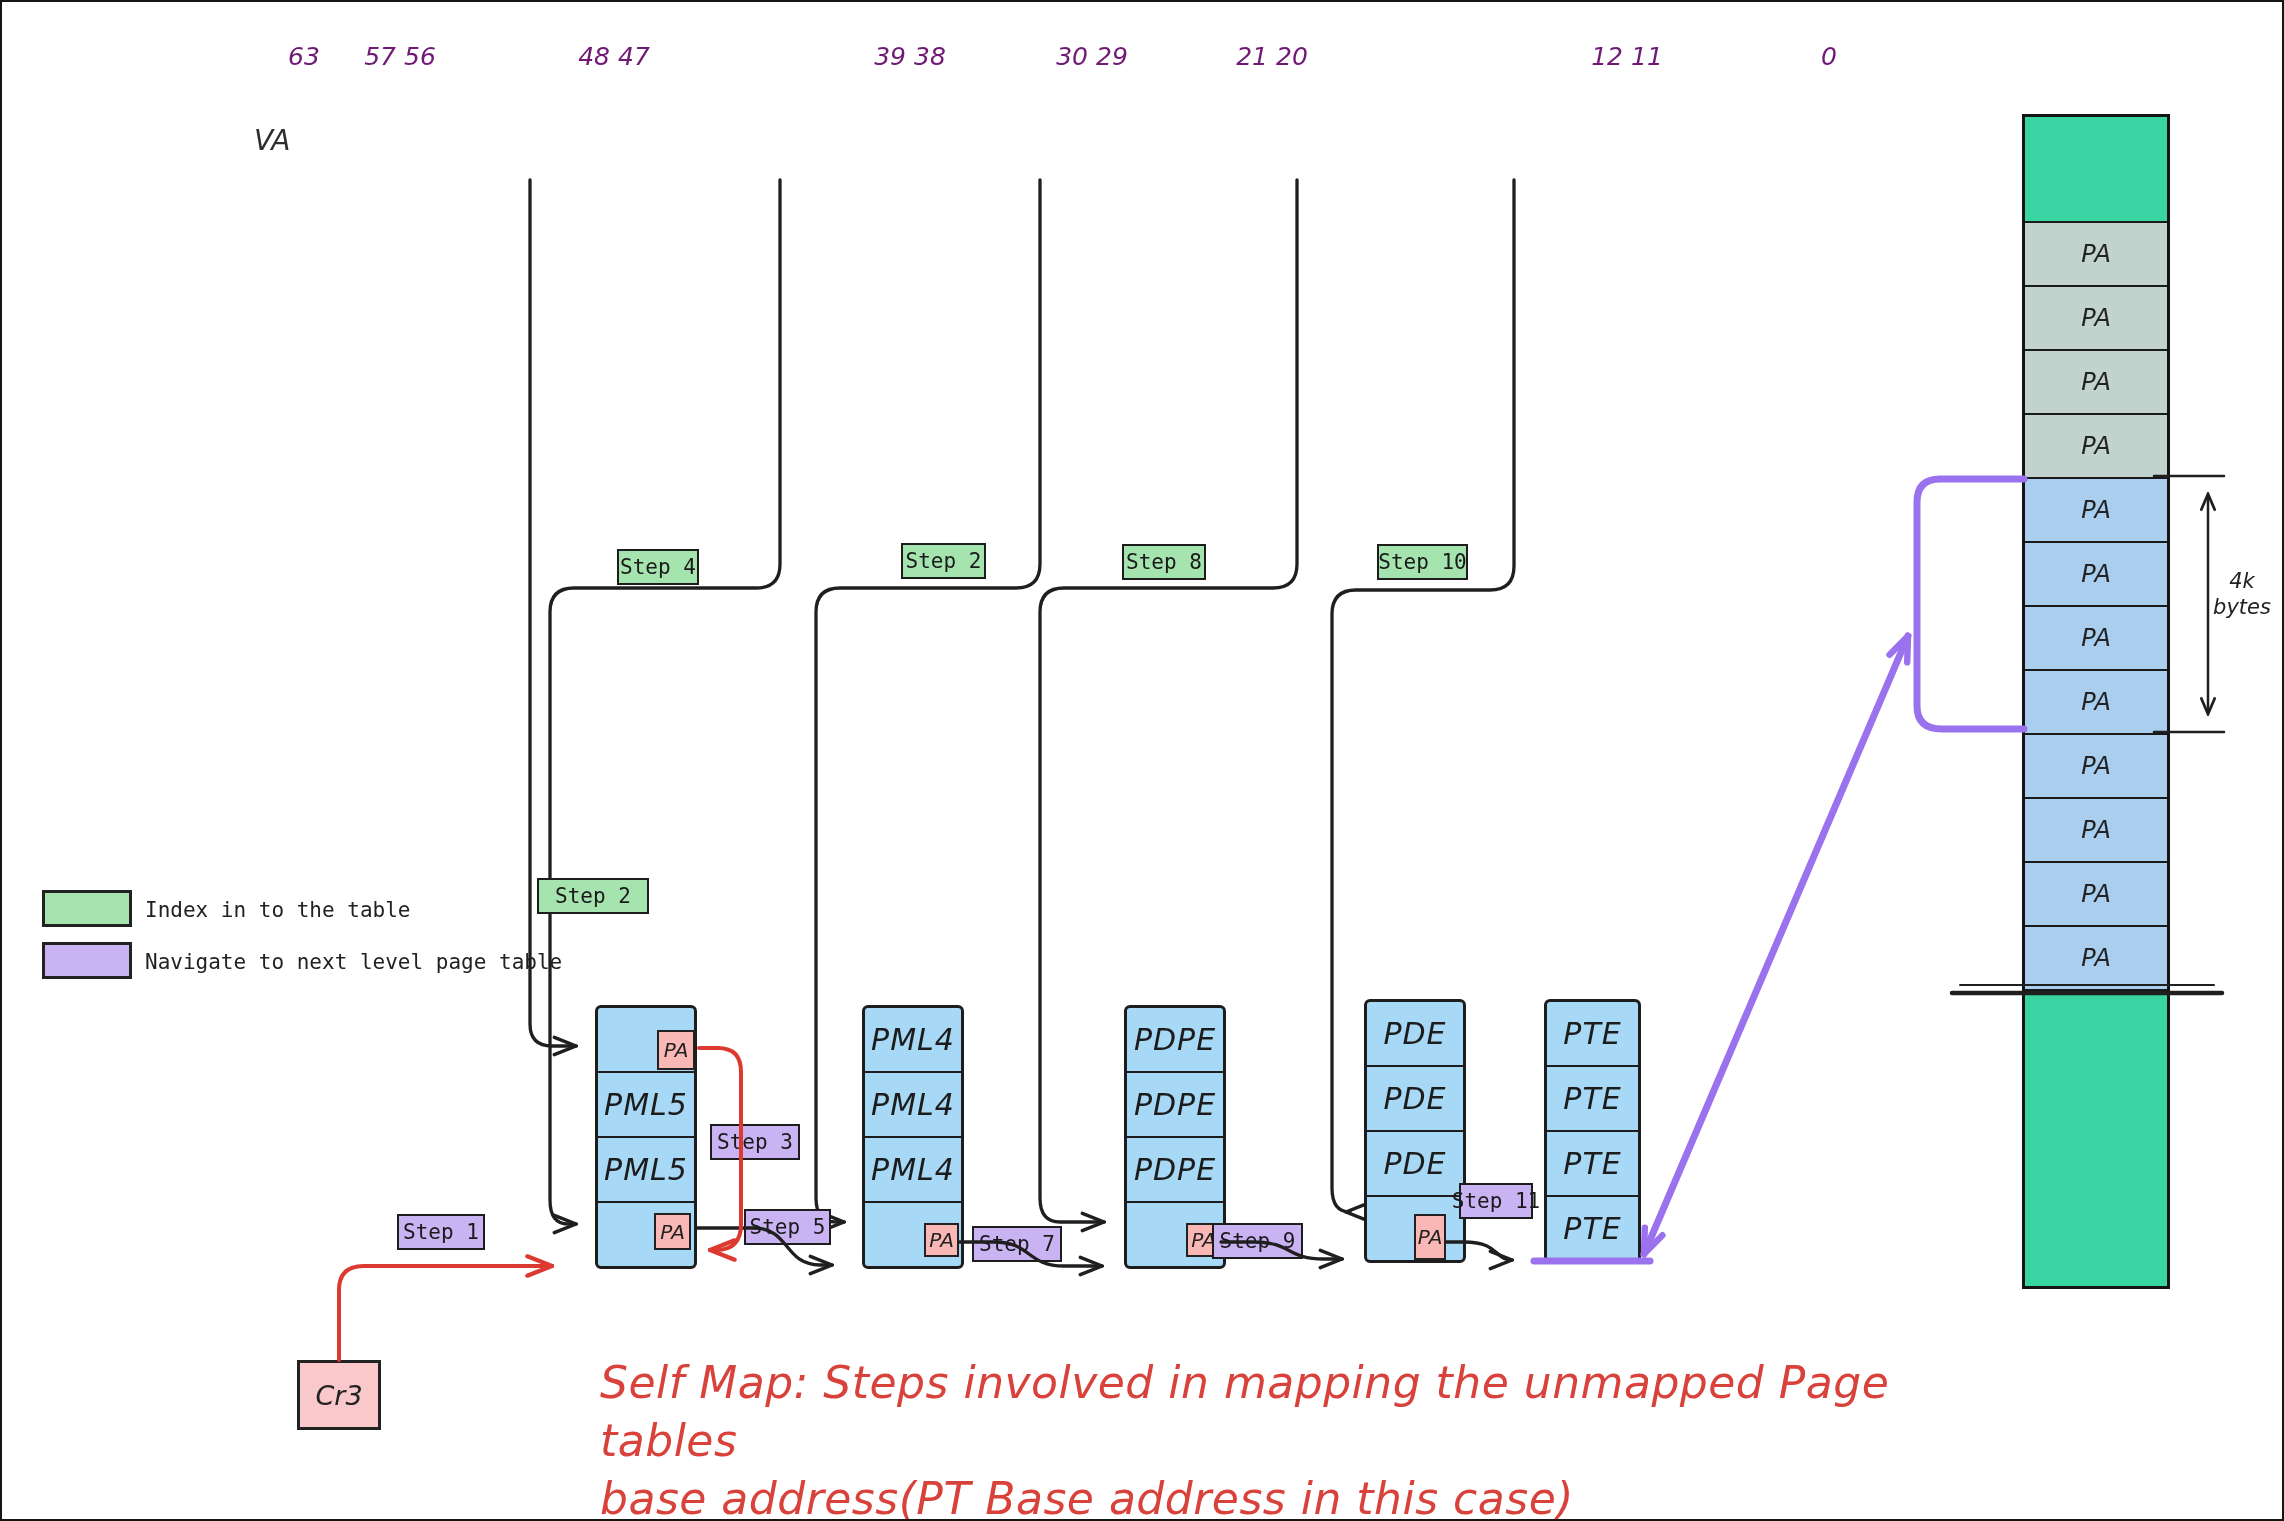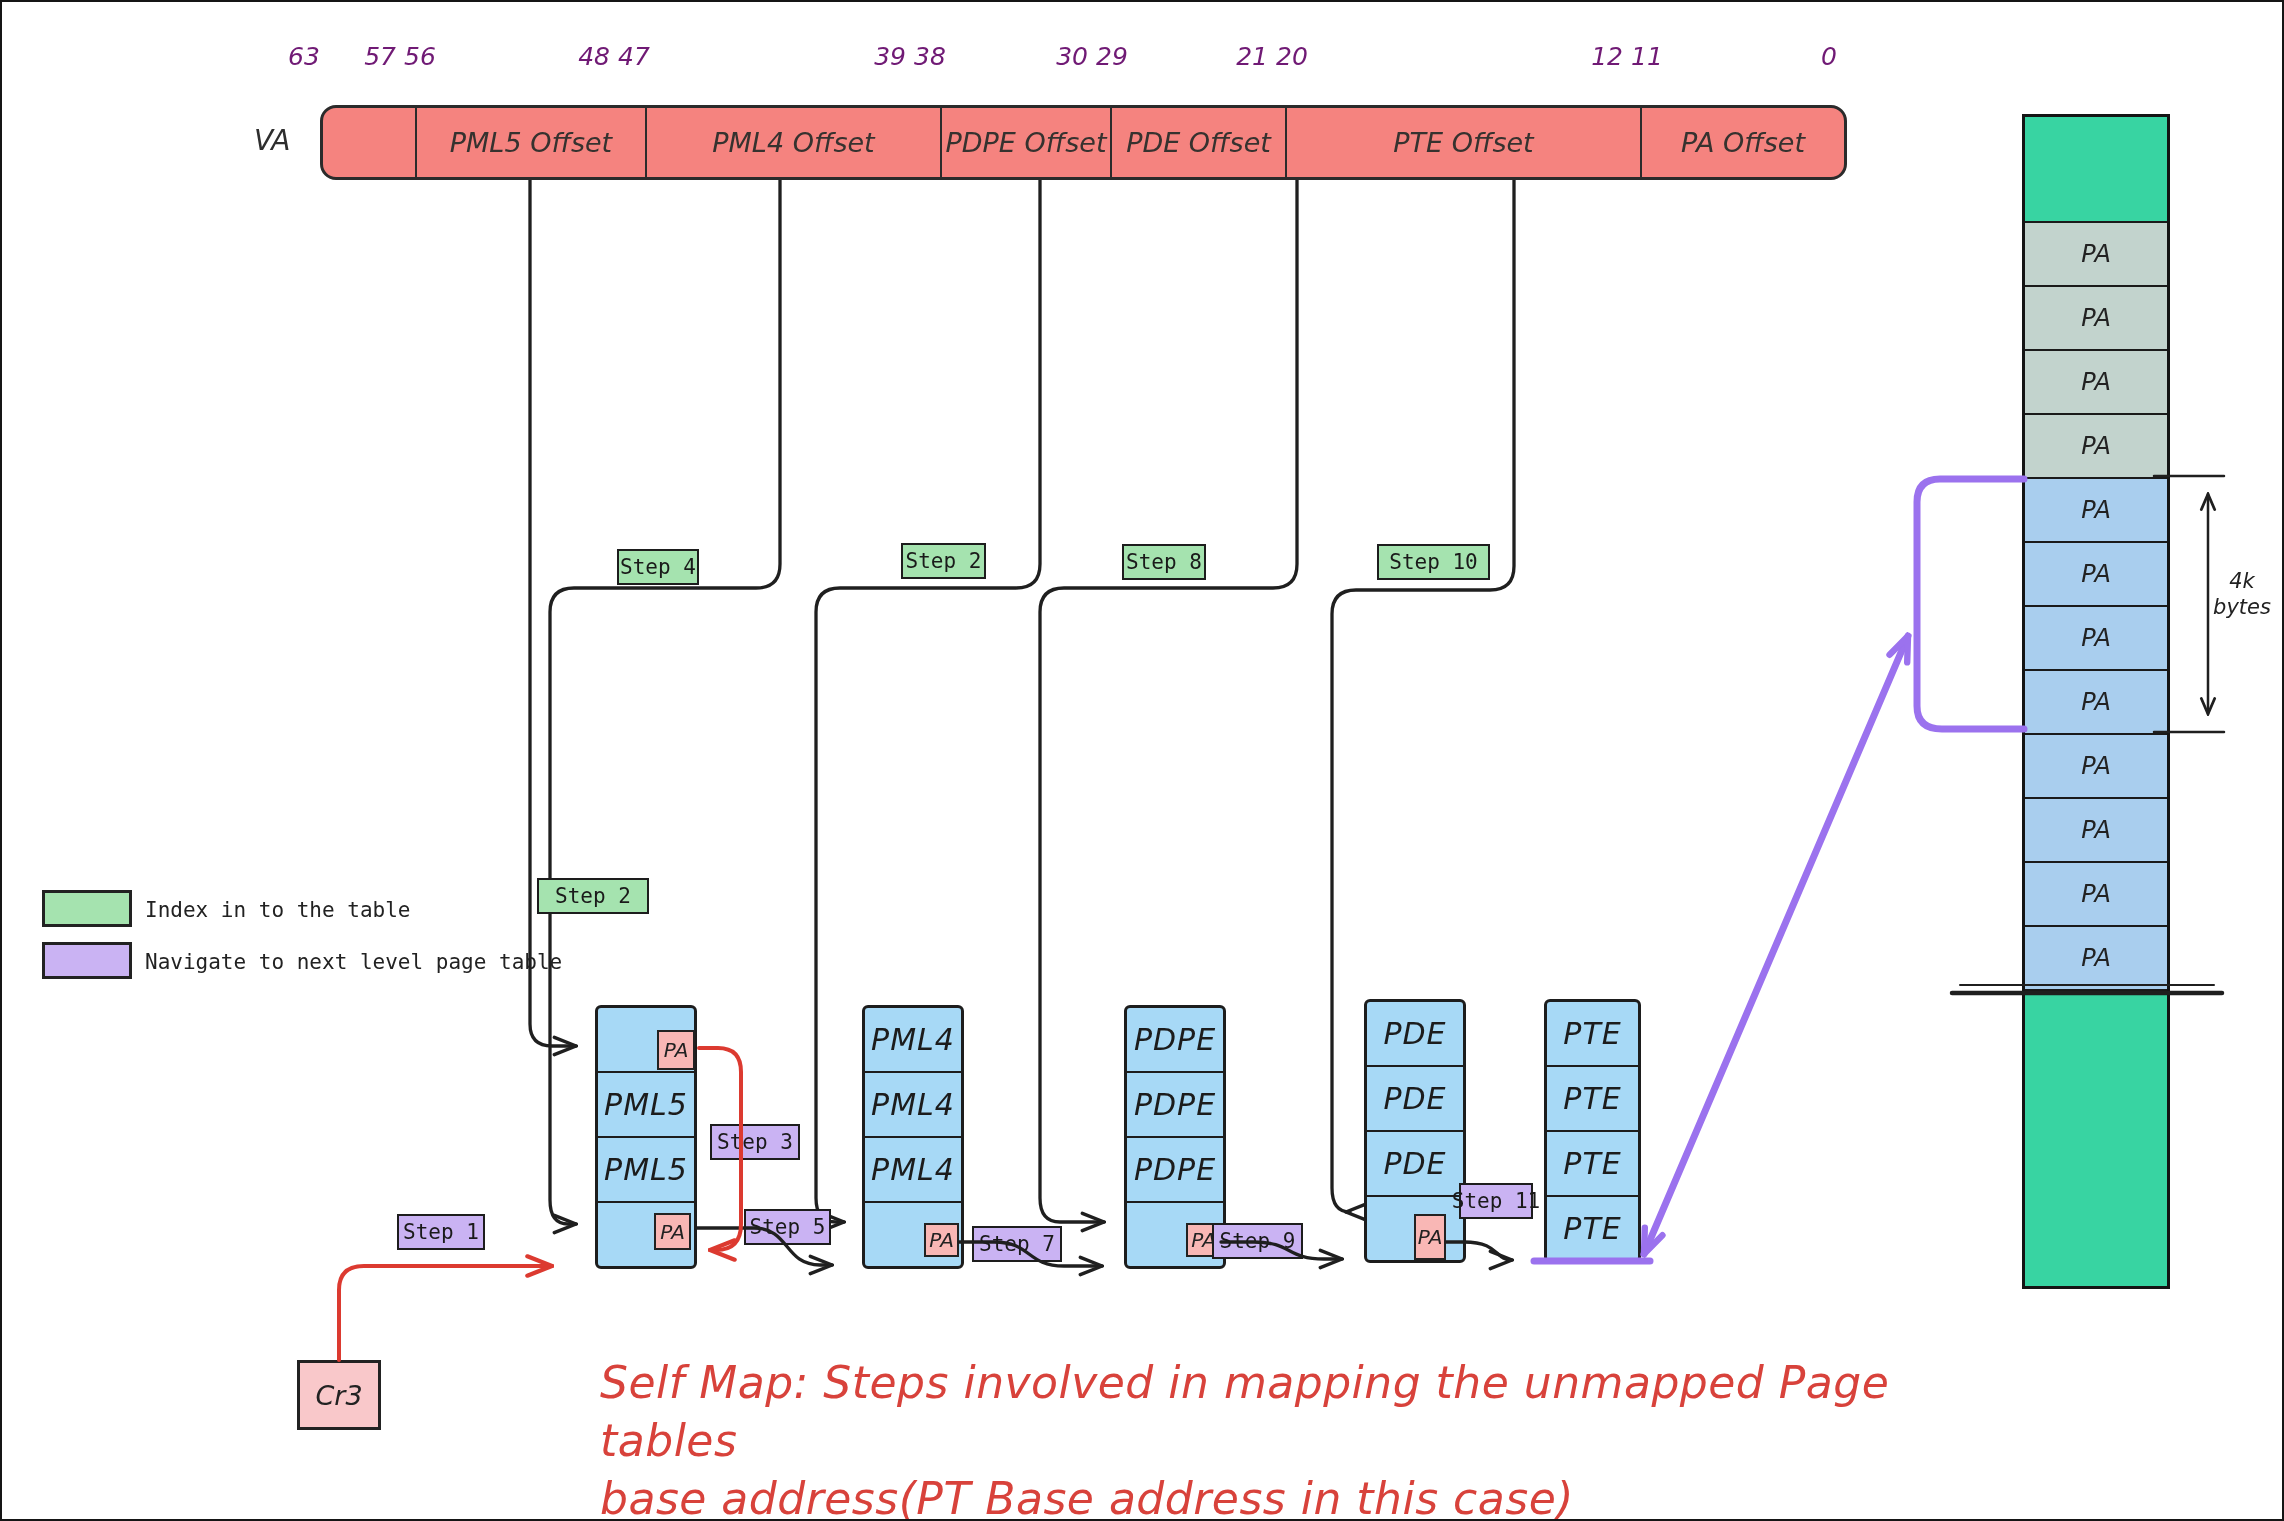"PML5 Offset" div.abs { html: <div> <div></div> <div>PML5 Offset</div> <div>PML4 Offset</div> <div>PDPE Offset</div> <div>PDE Offset</div> <div>PTE Offset</div> <div>PA Offset</div> </div> -> none }
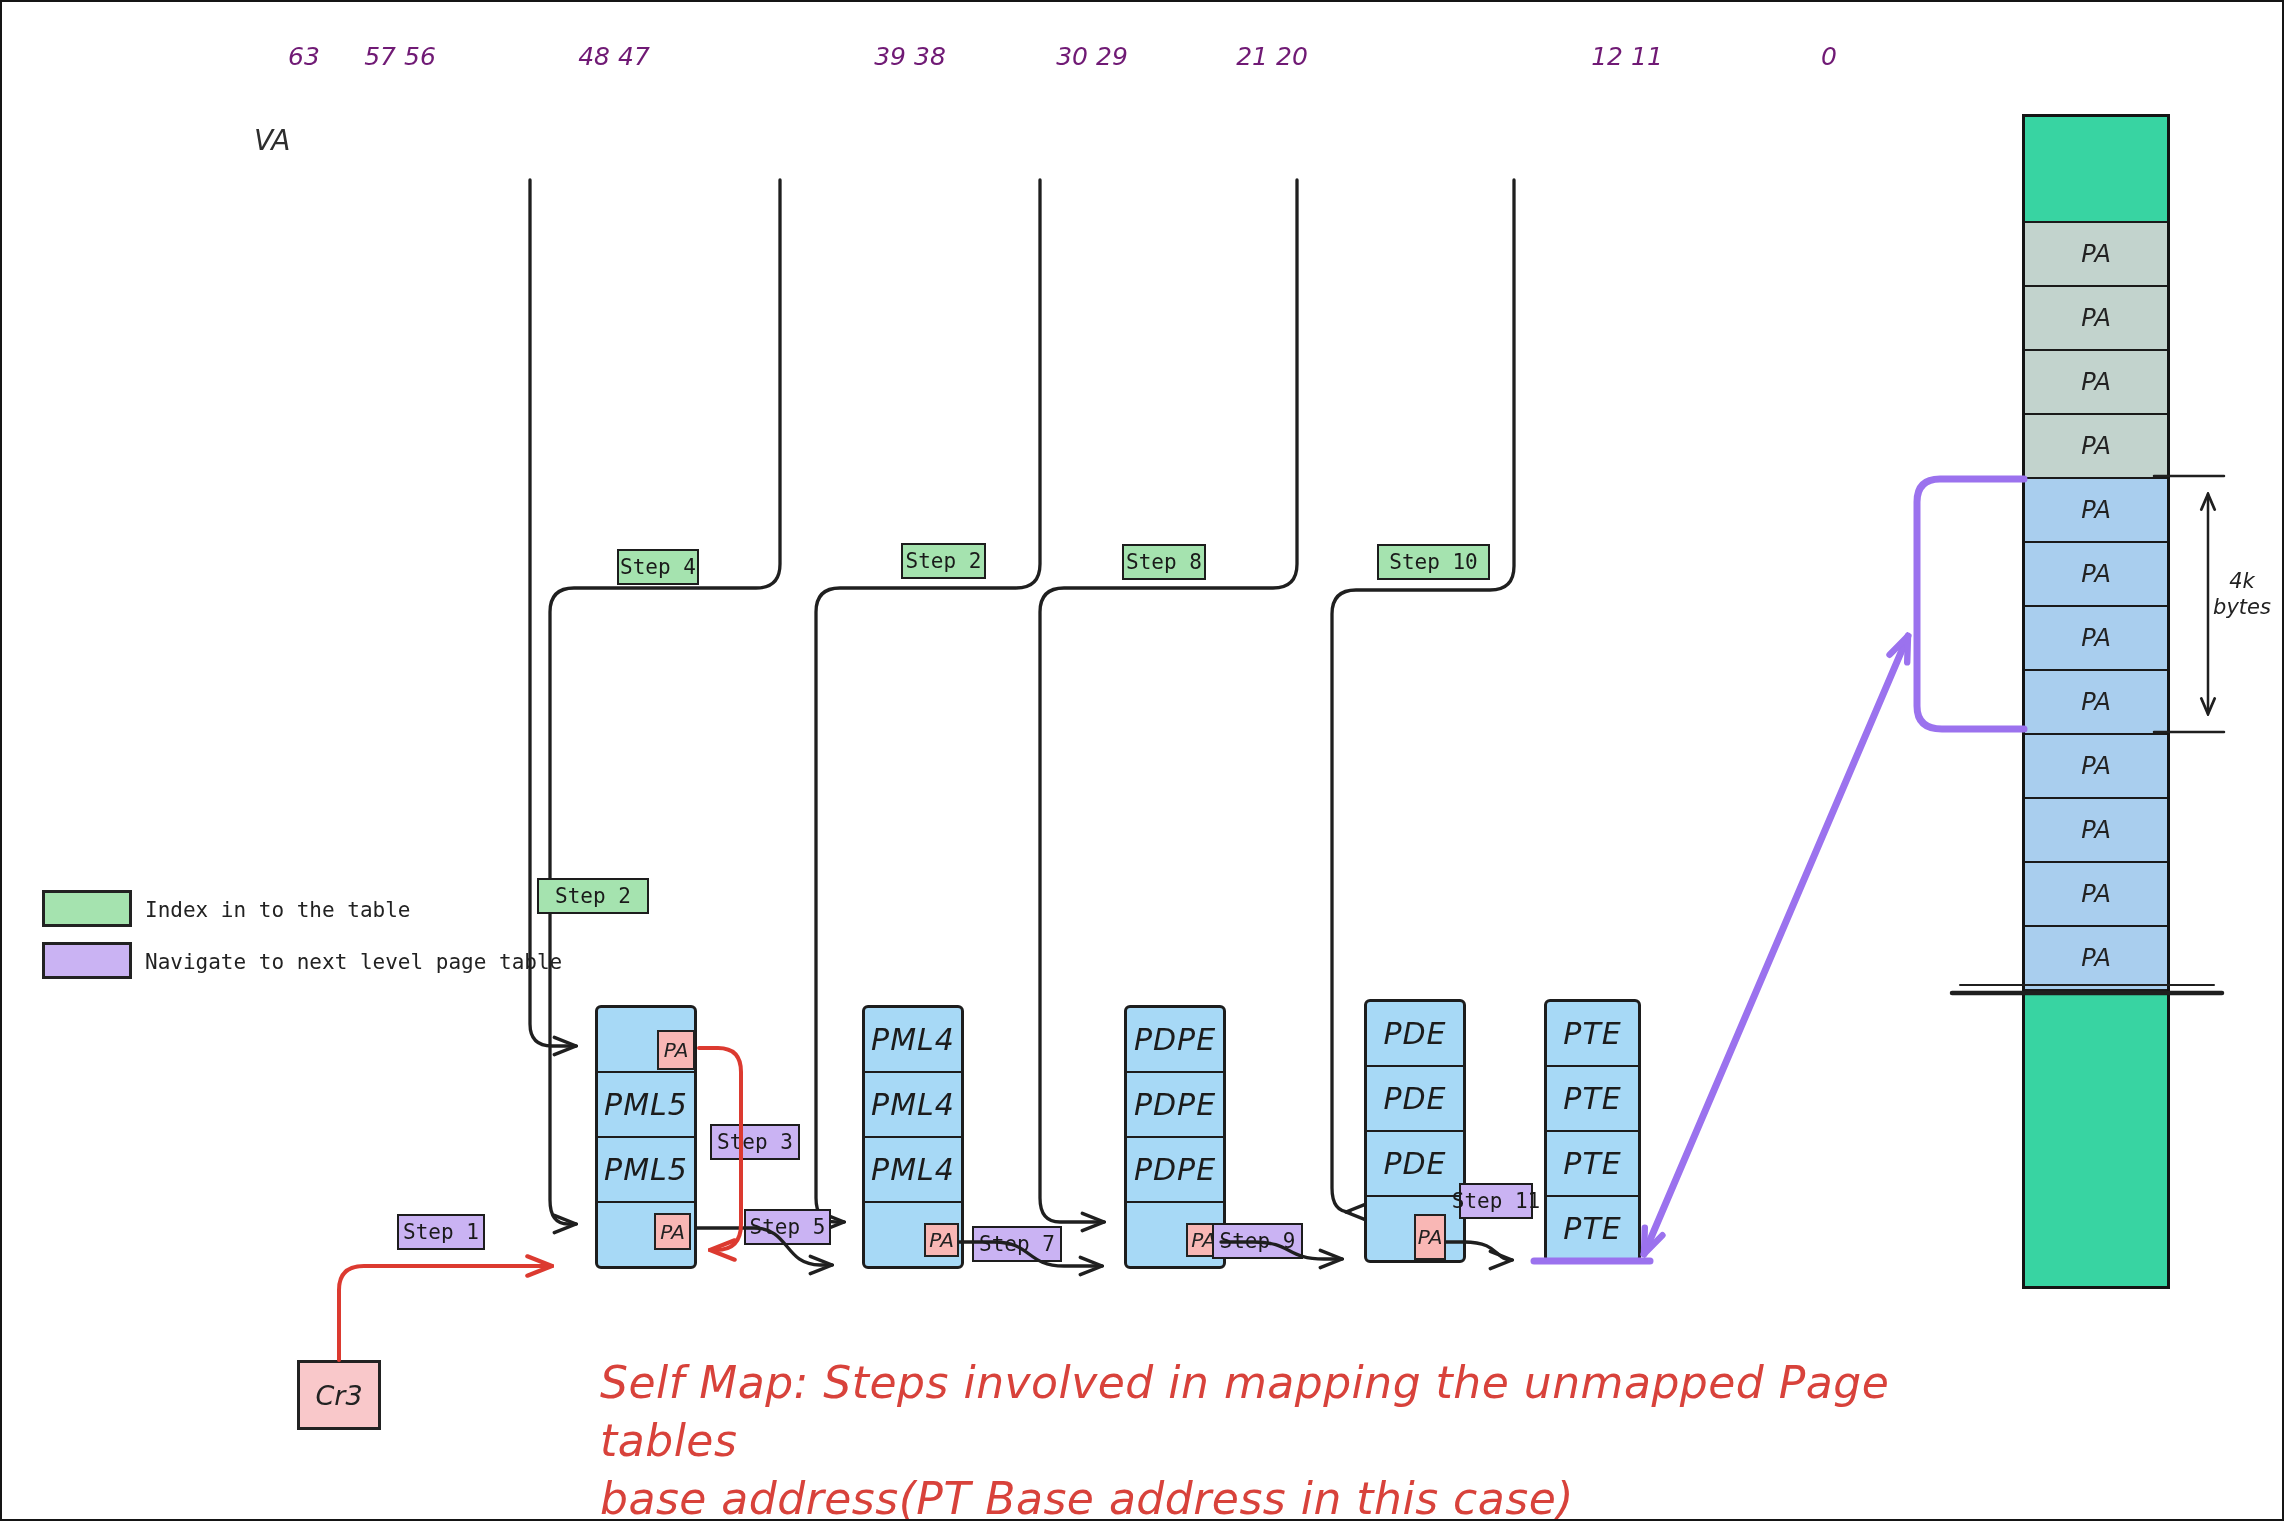"Step 10" div.step { width: 113px -> 91px }
